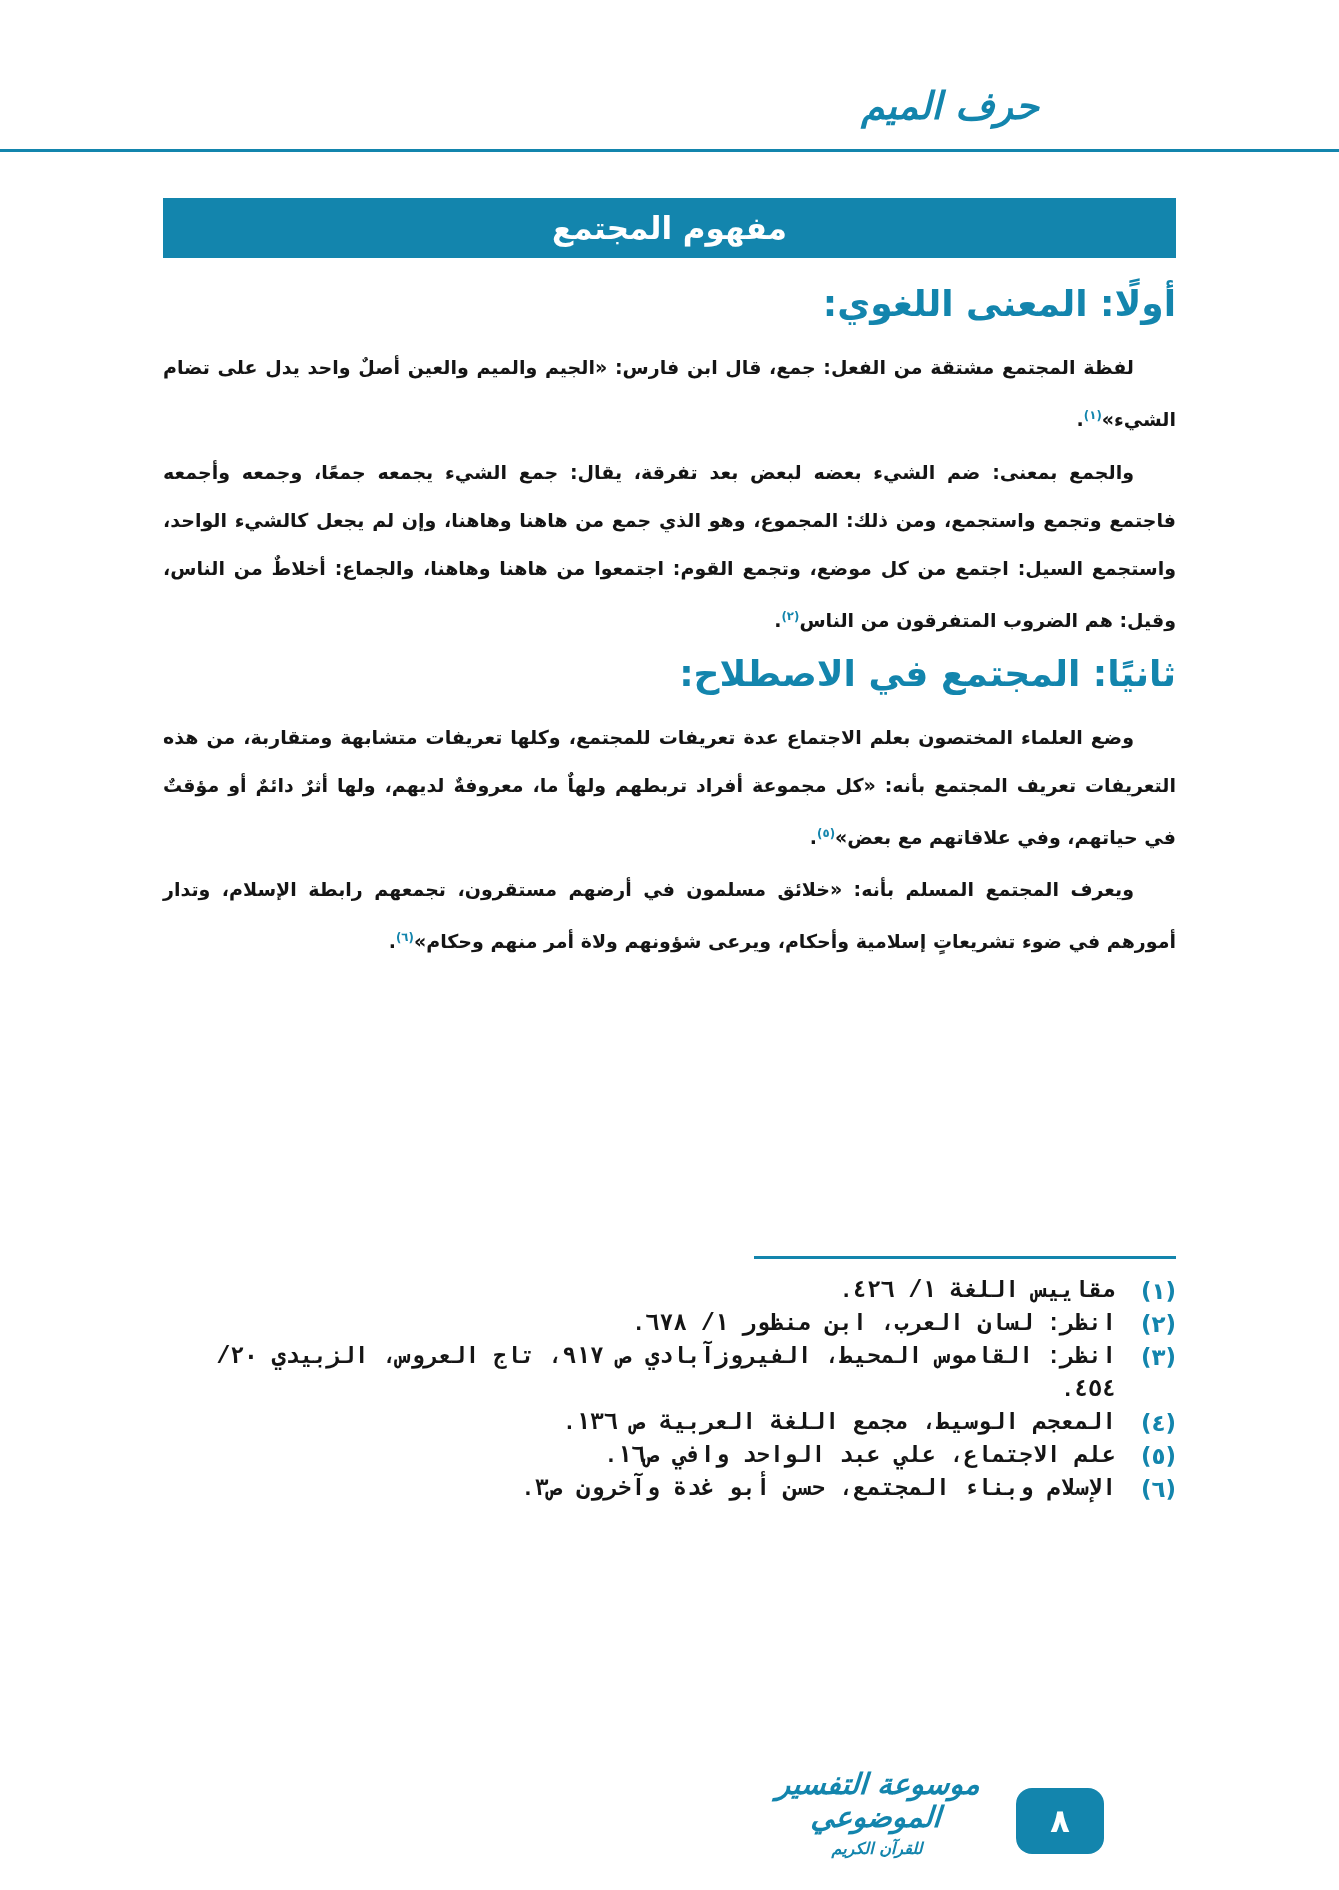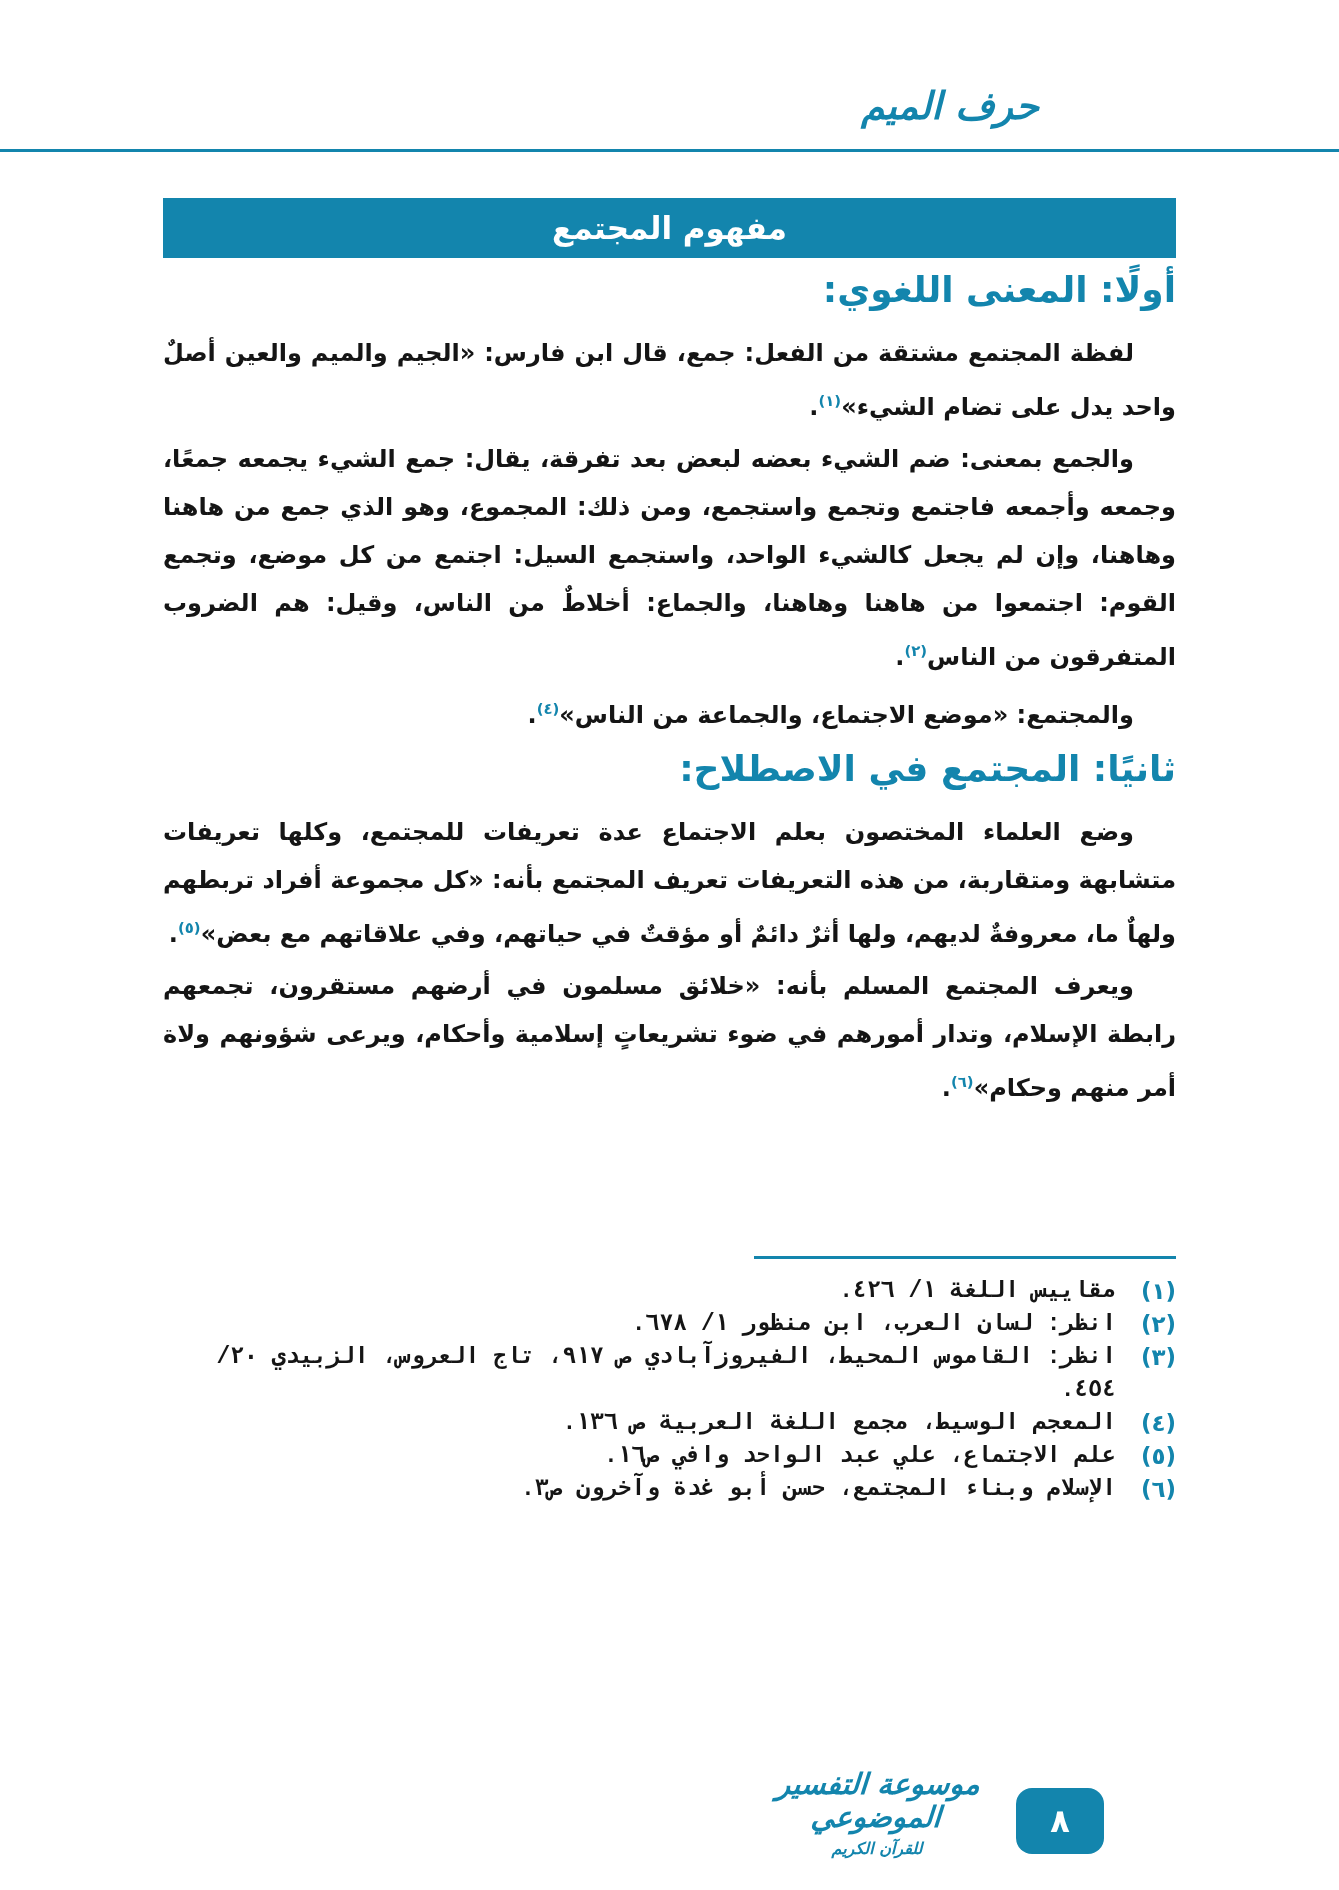"مفهوم المجتمع" .banner { margin-bottom: 10px -> 24px }
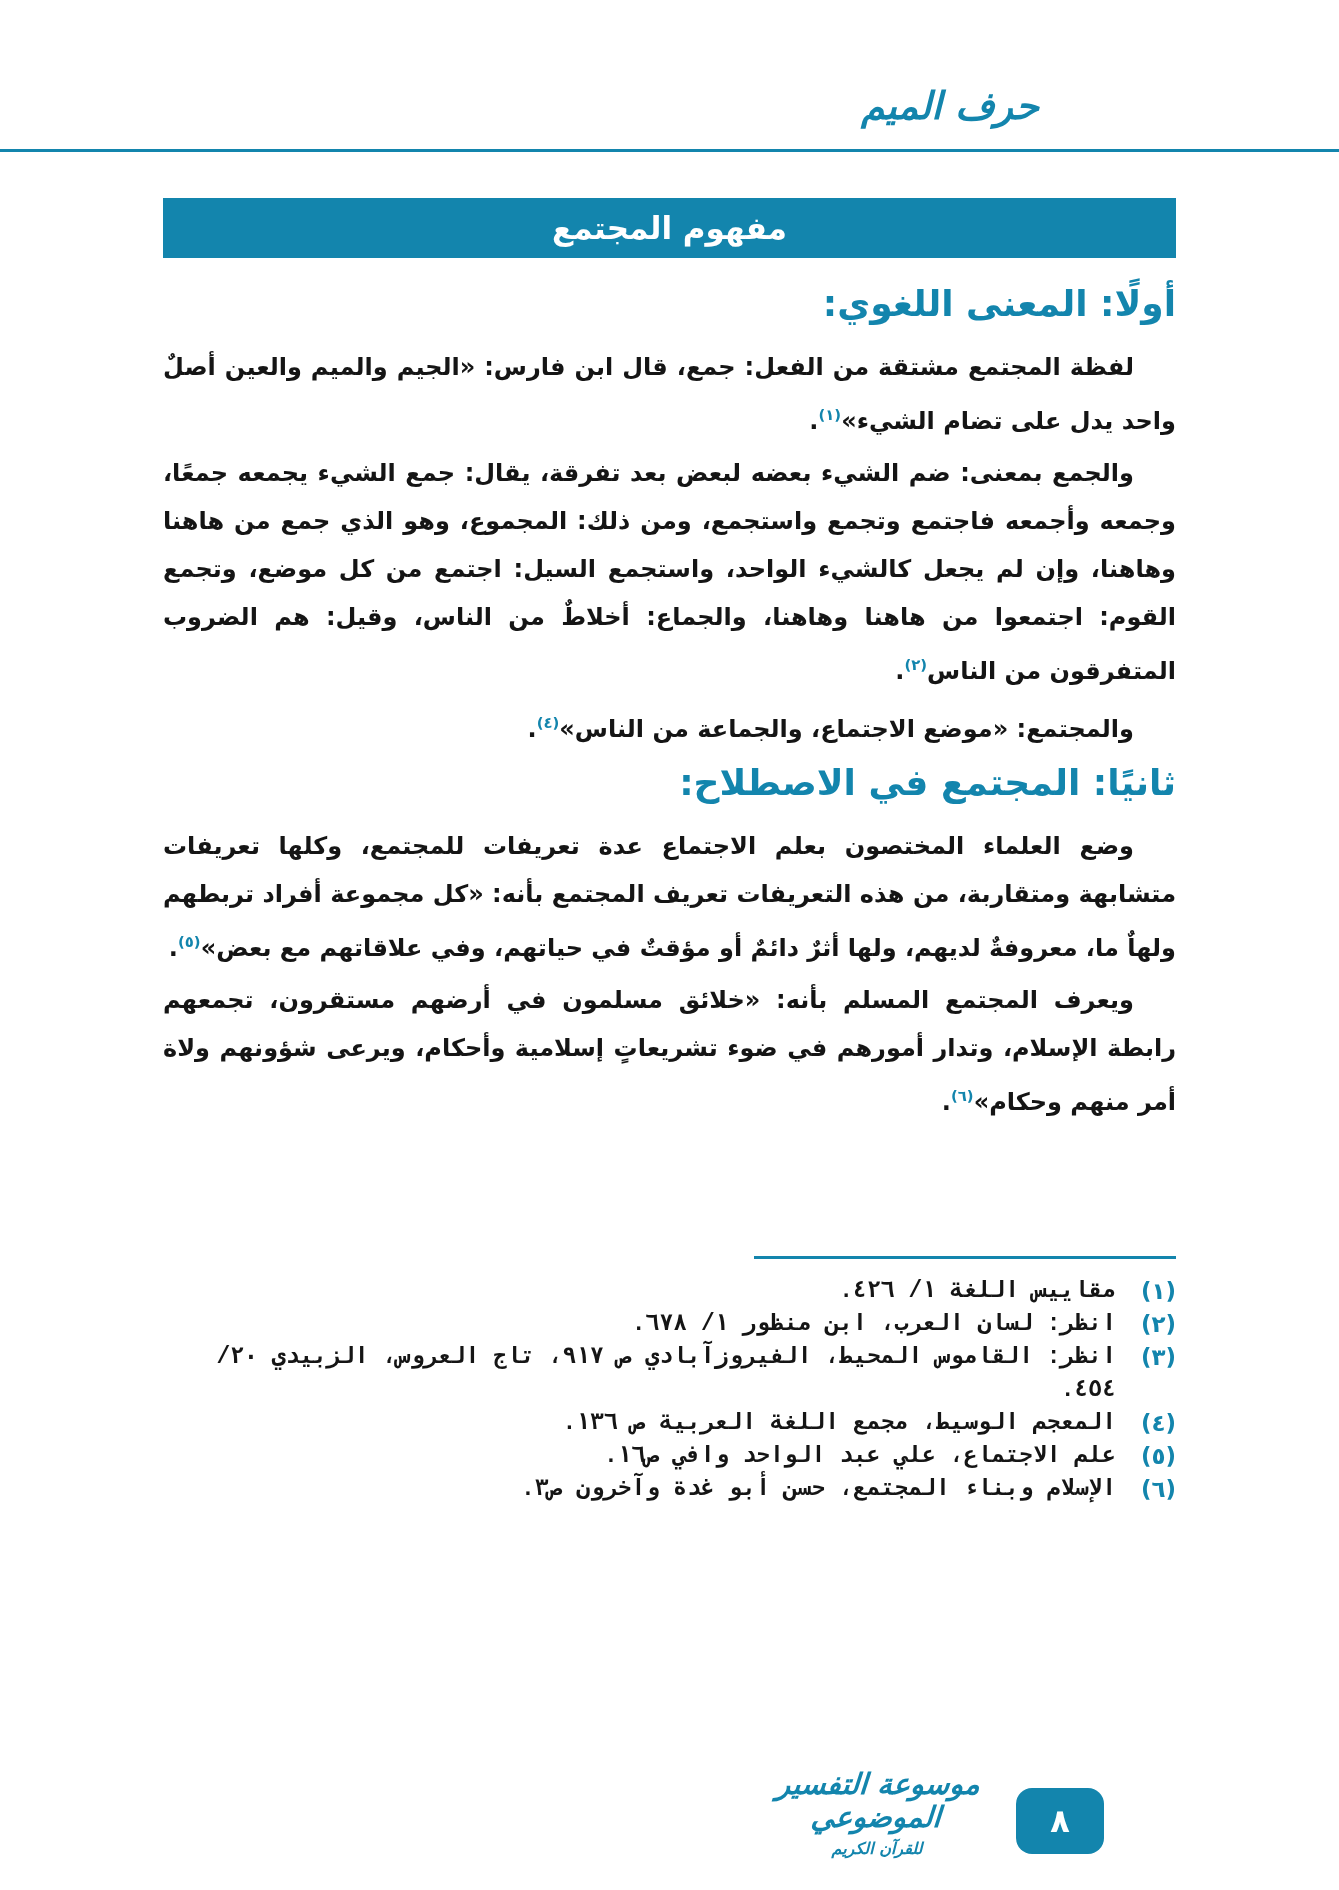"لفظة المجتمع مشتقة من الفعل:" .para { font-size: 24px -> 19px }
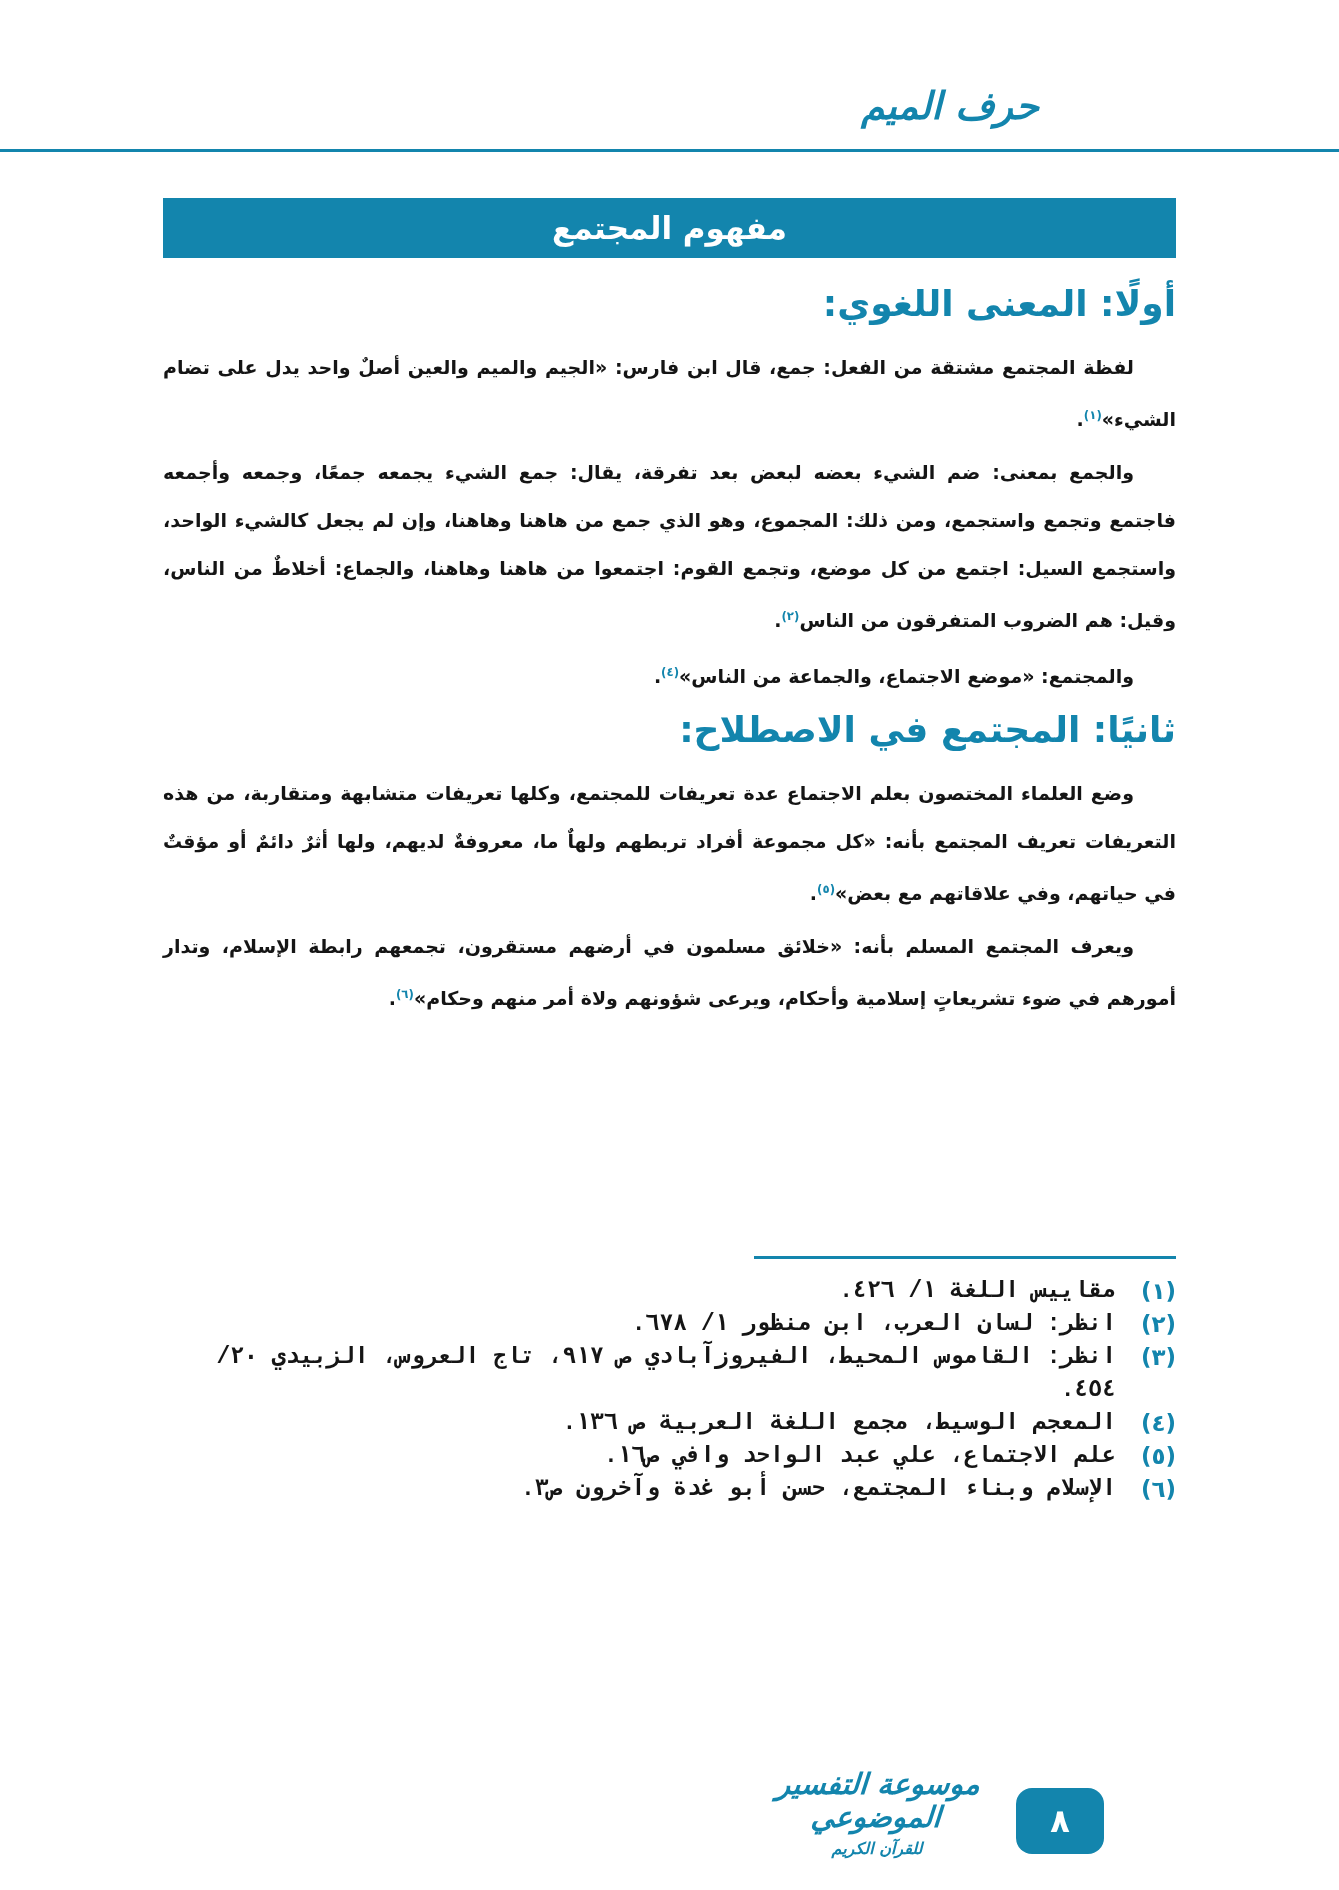"والمجتمع: «موضع الاجتماع، والجماعة من" p.para { html: <p><span>والمجتمع: «موضع الاجتماع، والجماعة من الناس»</span><span>(٤)</span><span>.</span></p> -> none }
